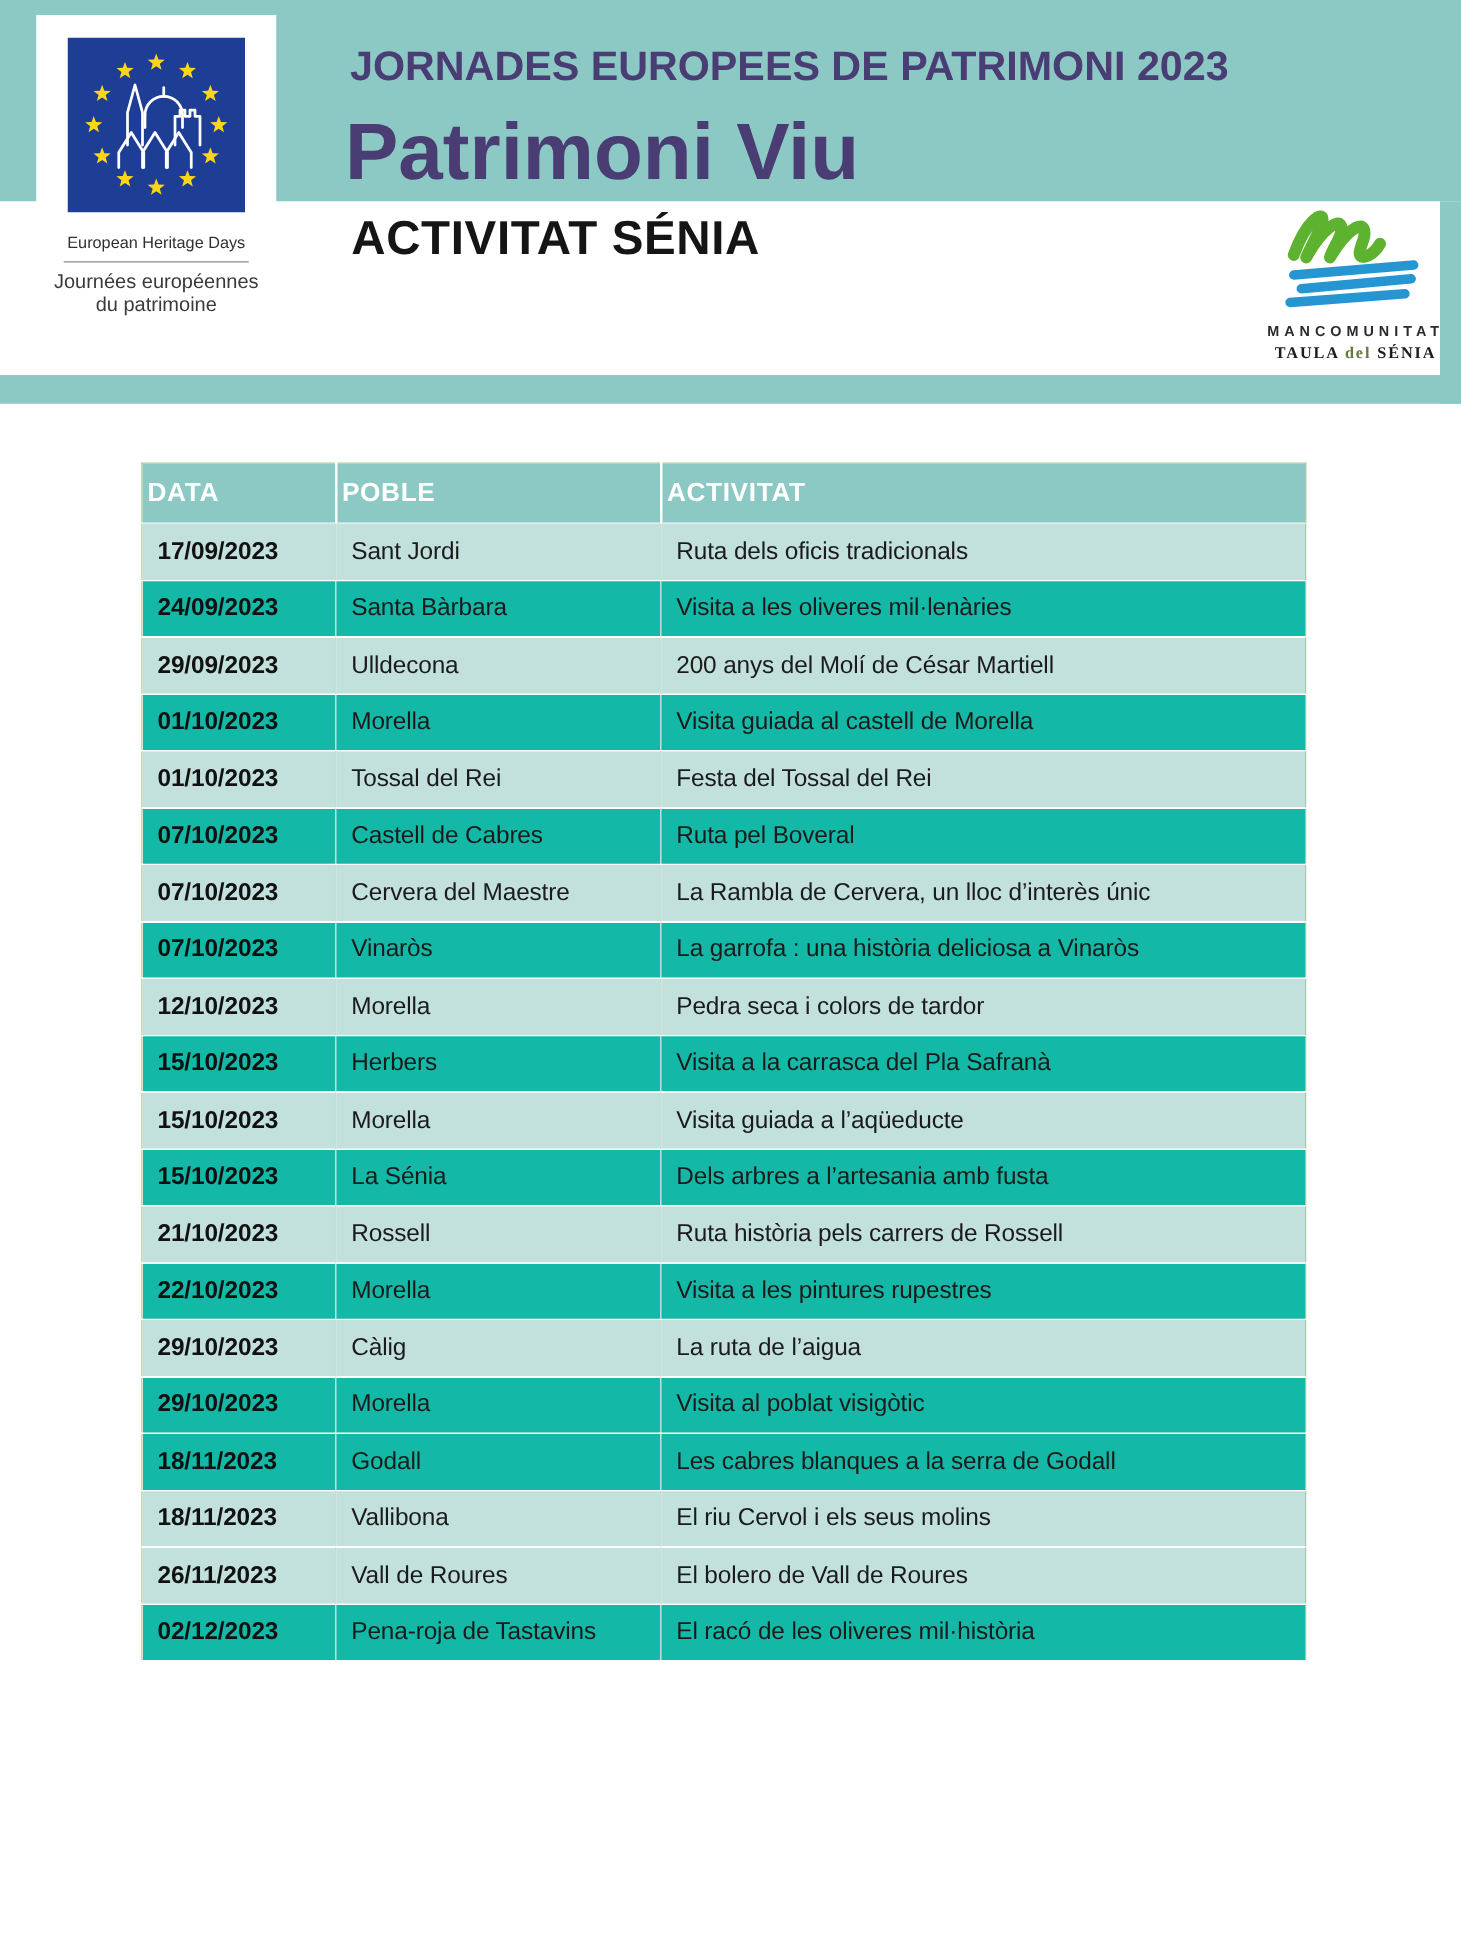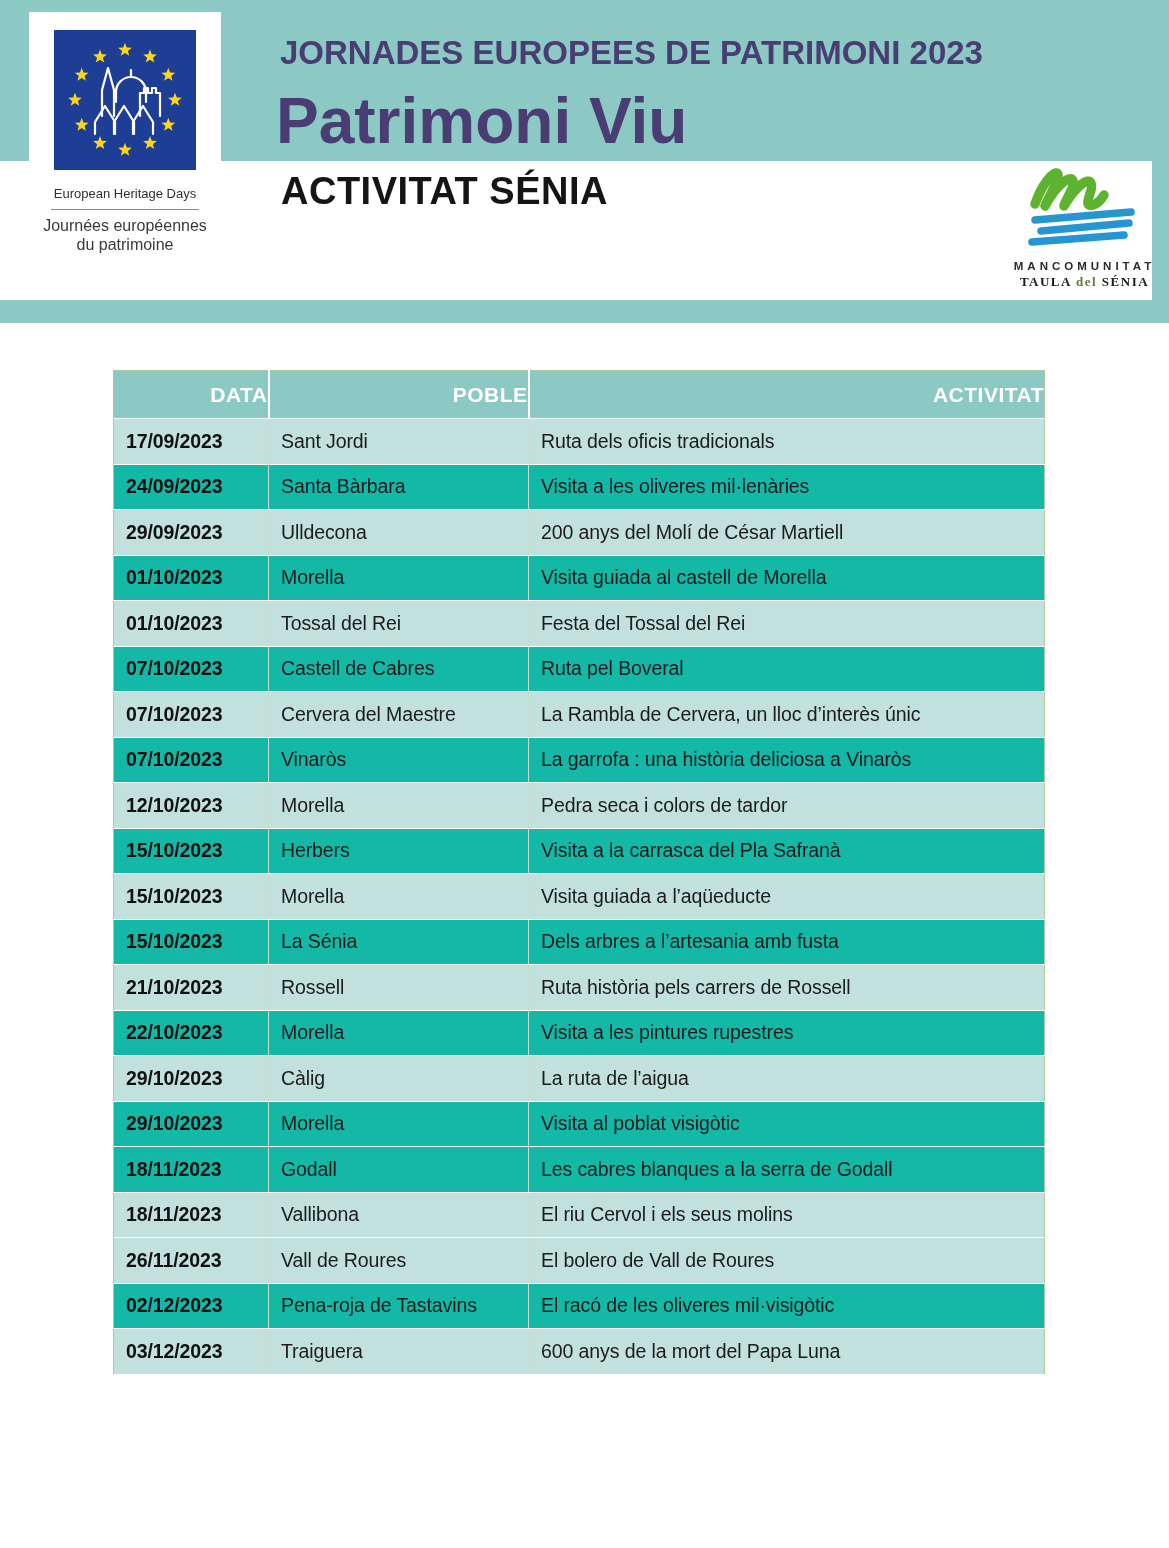"DATA" .events th { text-align: right -> left }
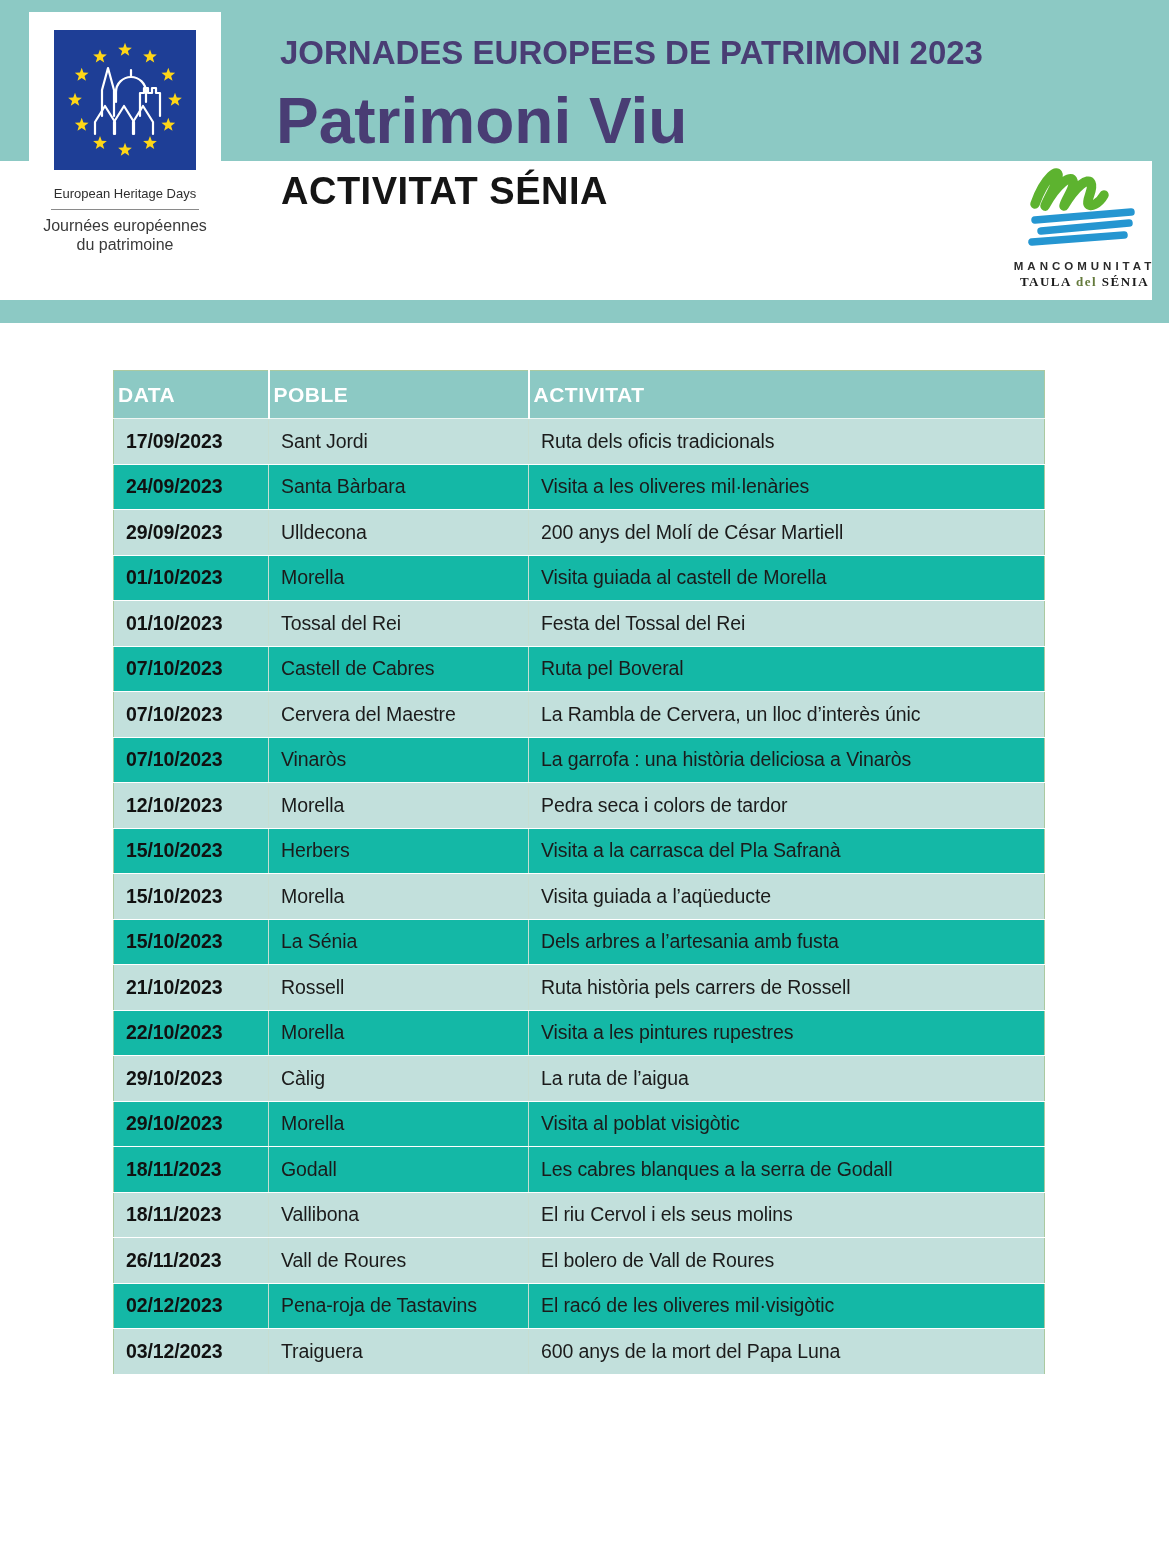"El racó de les oliveres" td { text: visigòtic -> història }
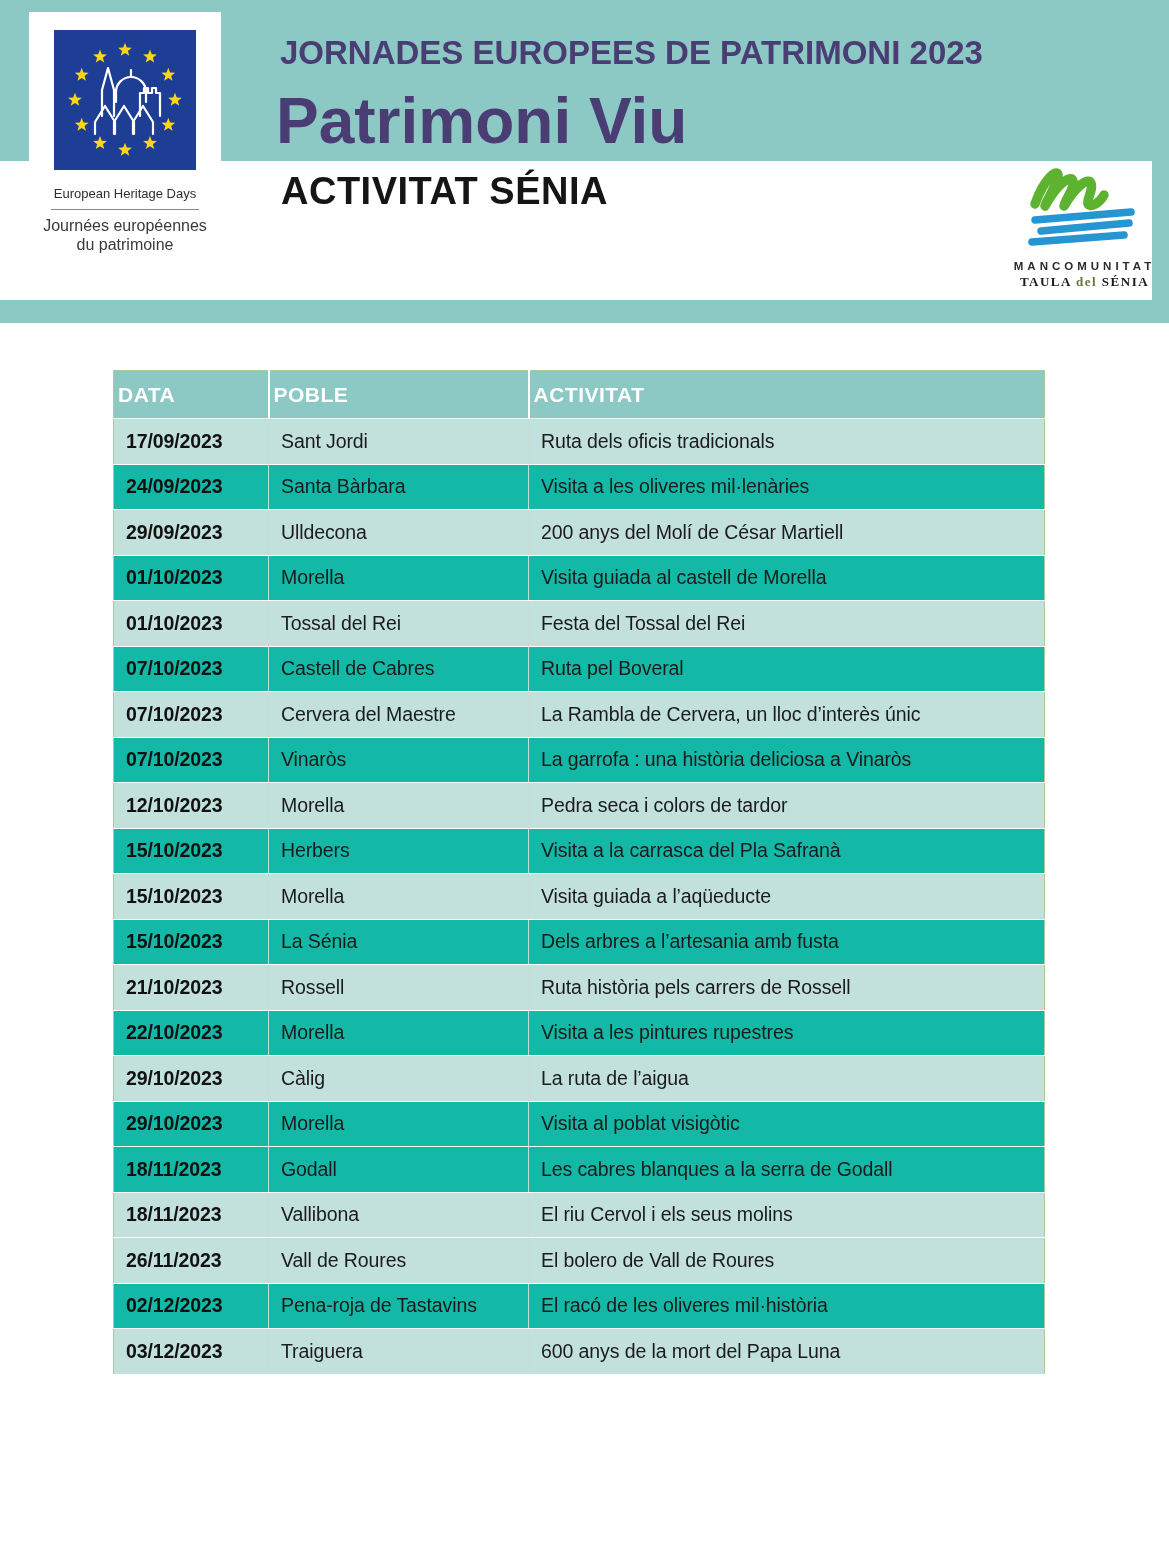"03/12/2023" tr.tint { html: <tr> <td>03/12/2023</td> <td>Traiguera</td> <td>600 anys de la mort del Papa Luna</td> </tr> -> none }
